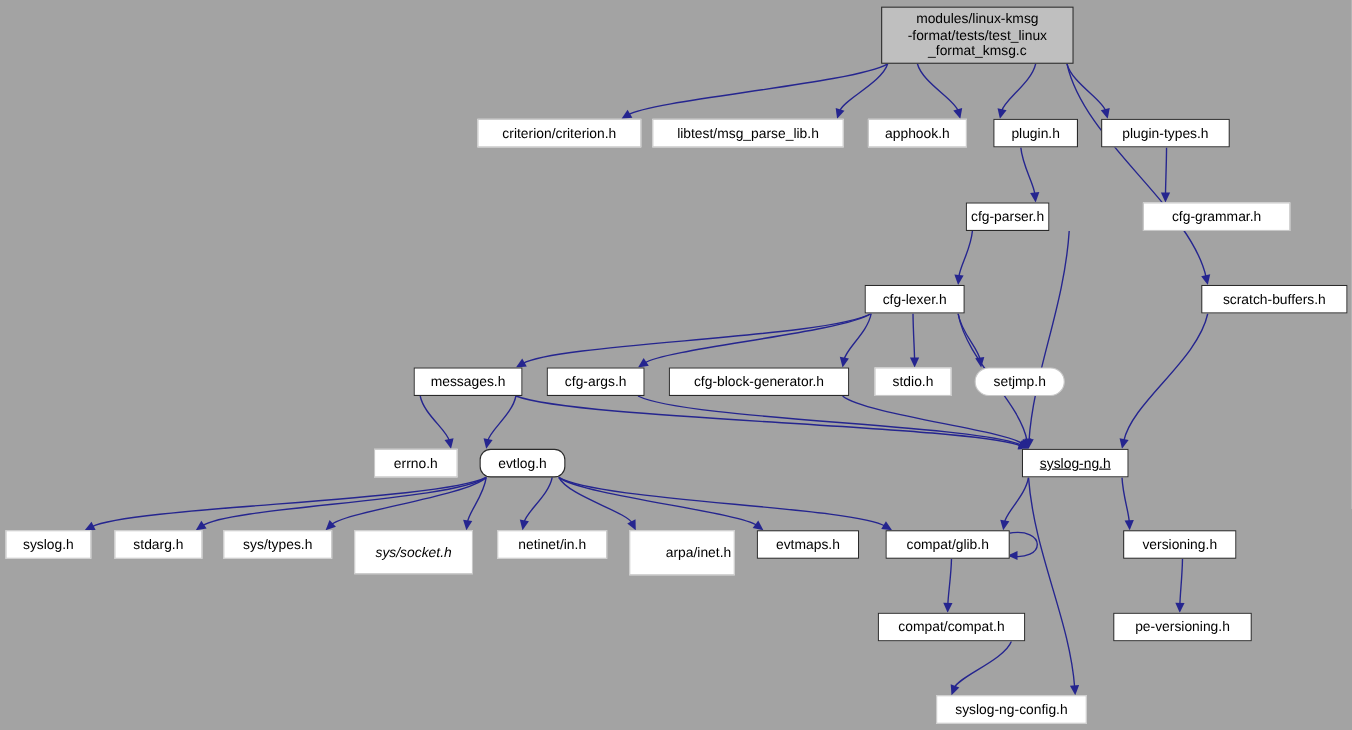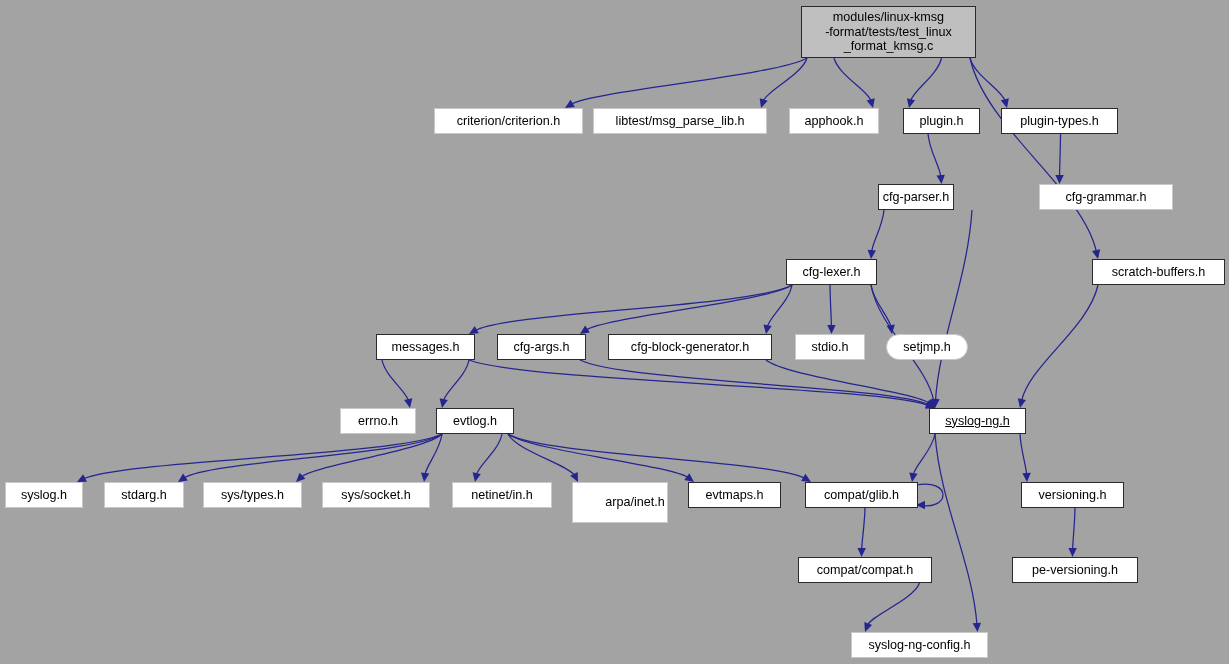"evtlog.h" div.node-box { border-radius: none -> 10px }
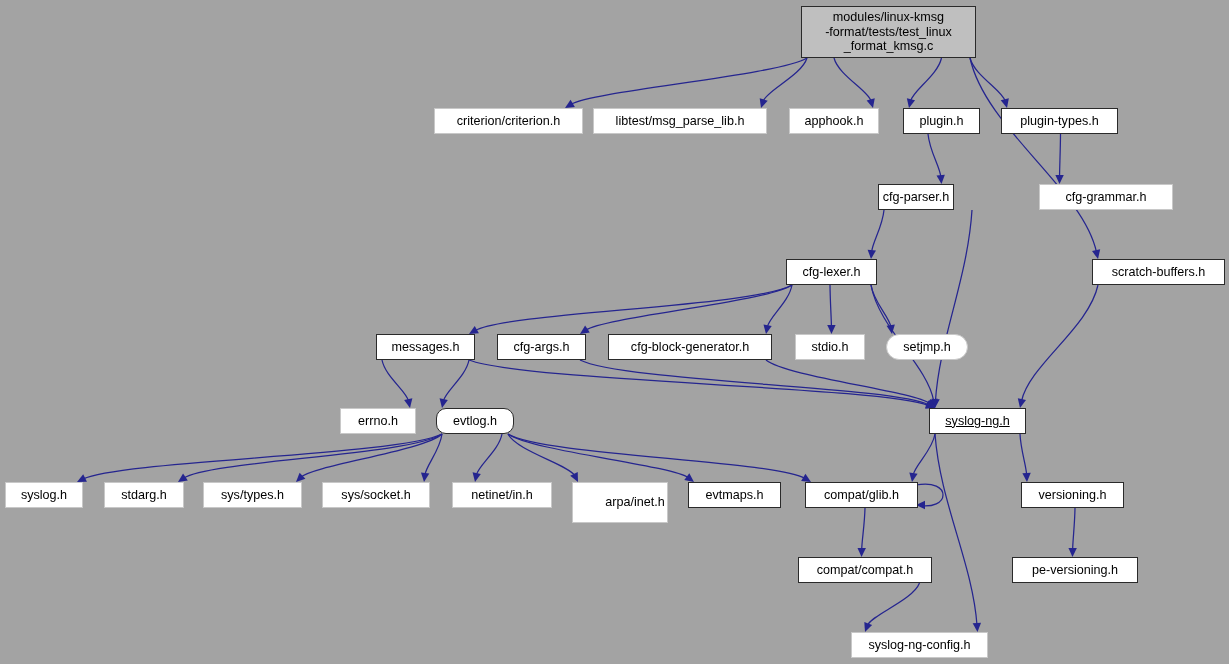"sys/socket.h" div.node-box { font-style: none -> italic; height: 26px -> 40px }
